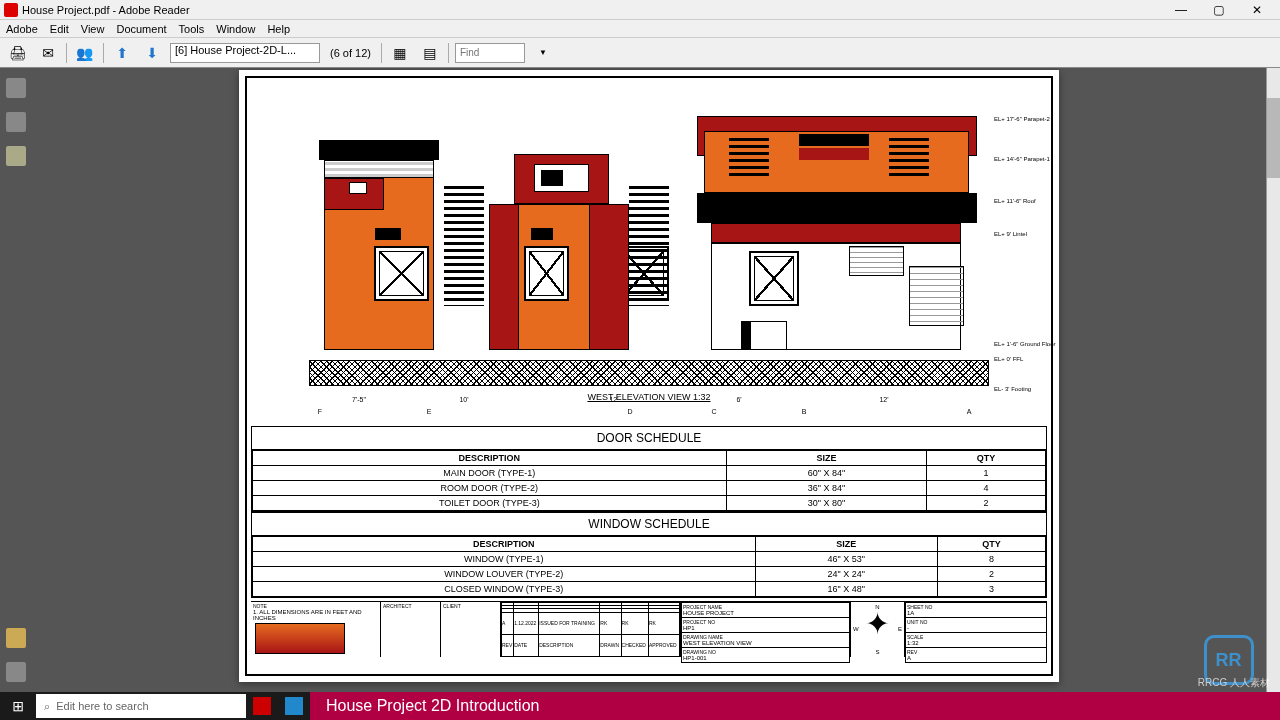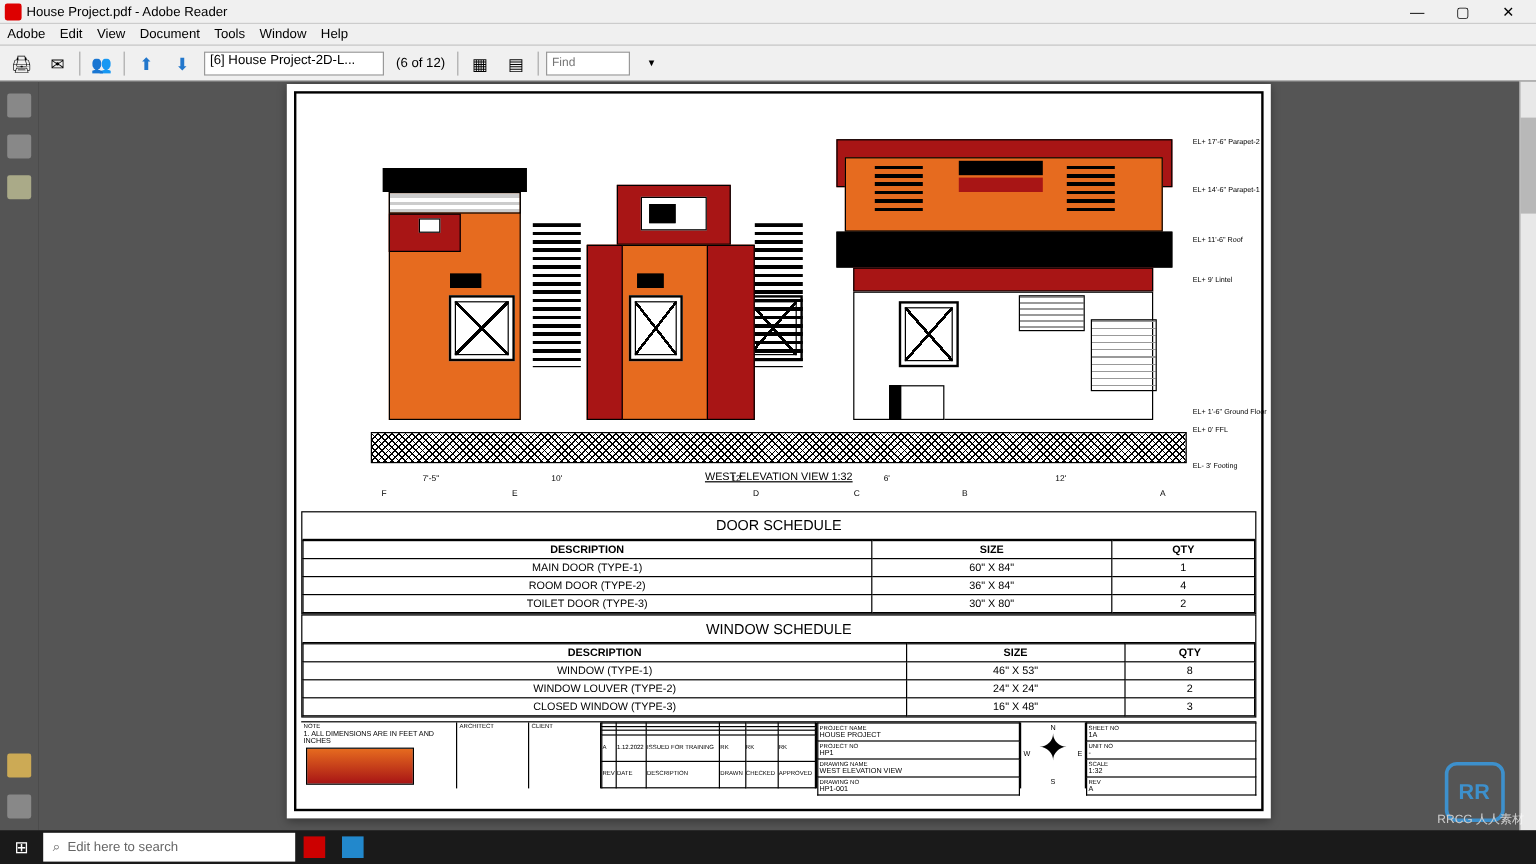"House Project 2D Introduction" div.video-title-bar { html: none -> <div>House Project 2D Introduction</div> }
